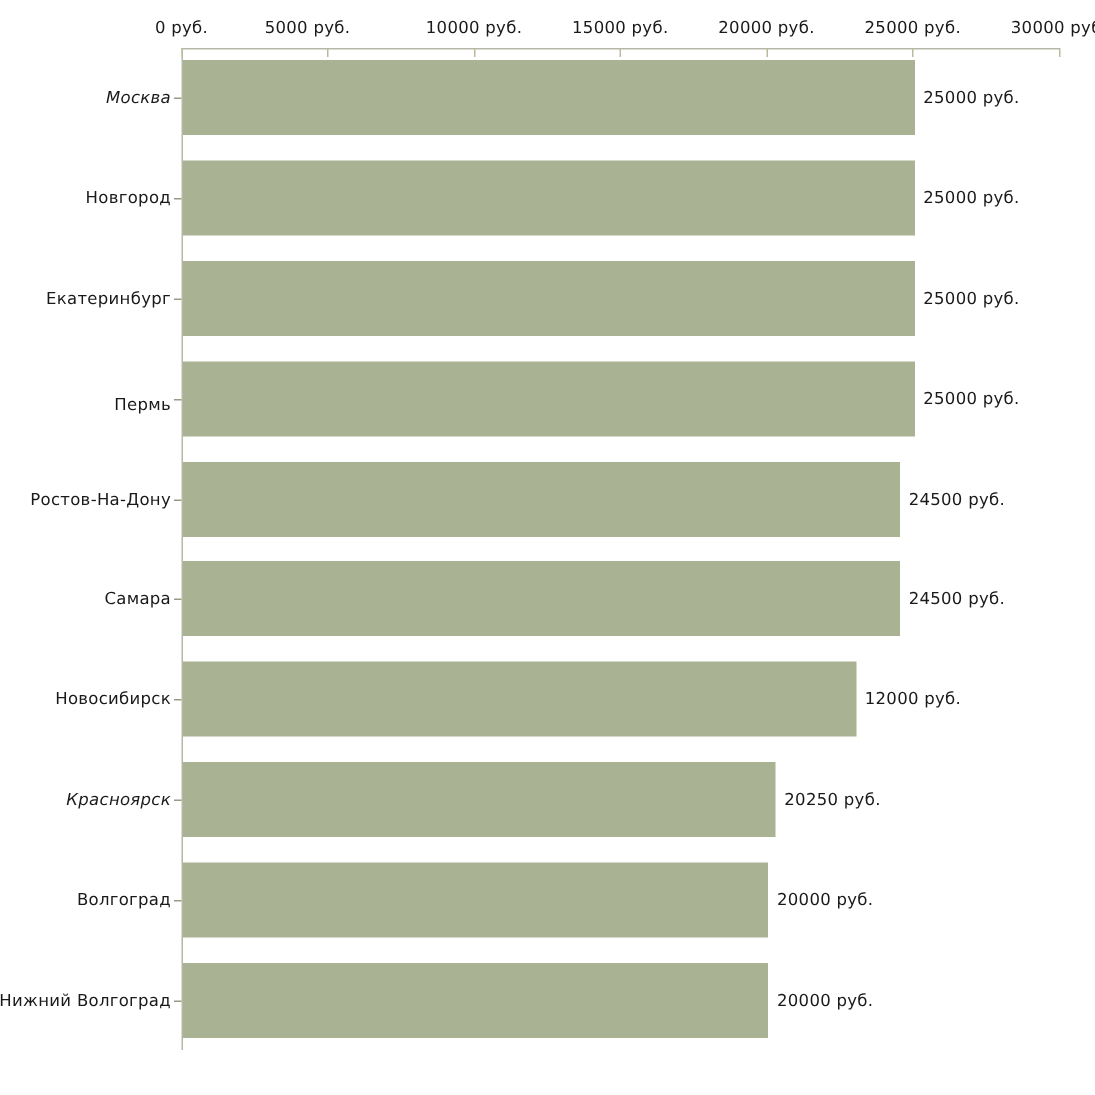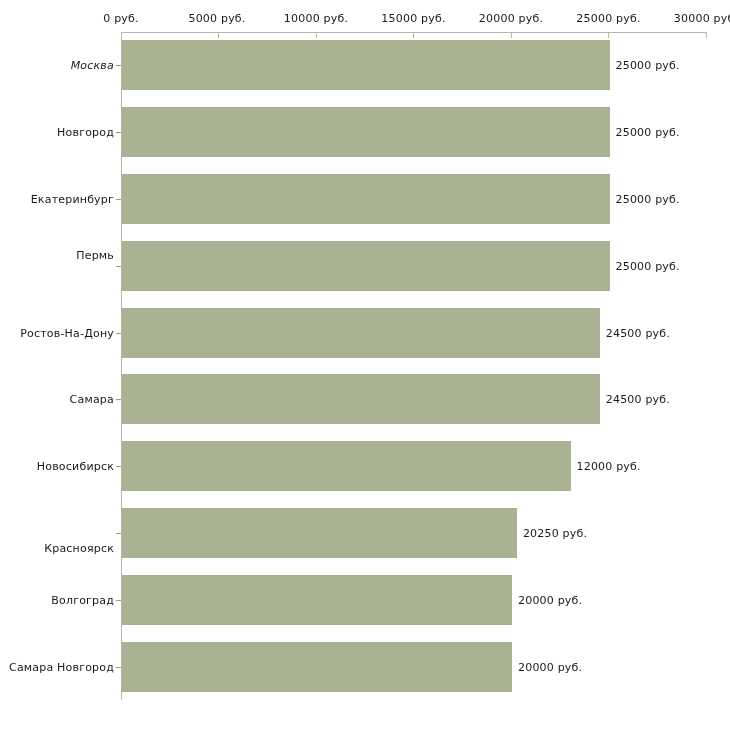"5000 руб." div.x-tick-label { left: 217px -> 205px }
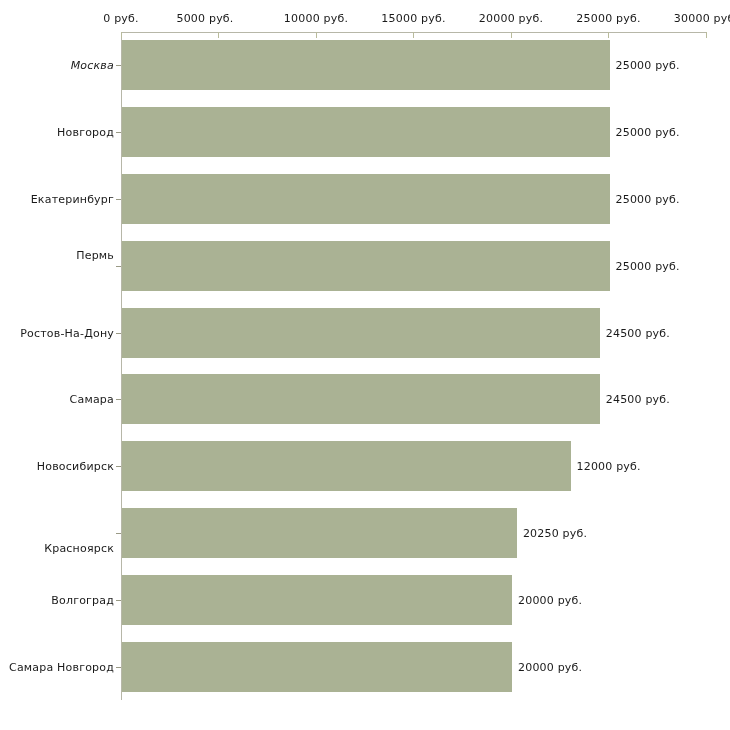"Пермь" div.cat-label-wrap { top: 255px -> 270px }
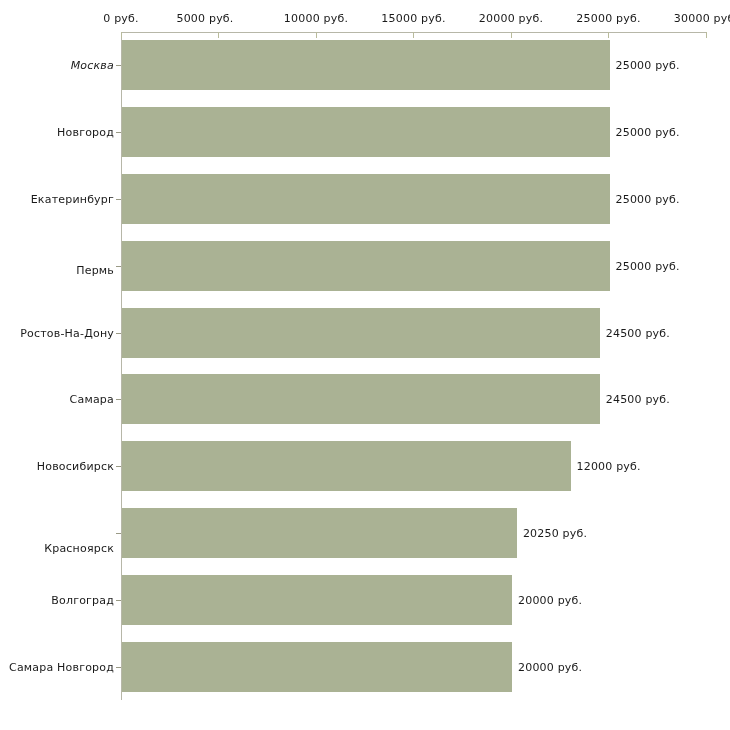"Красноярск" div.cat-label-wrap { font-style: none -> italic; top: 548px -> 533px }
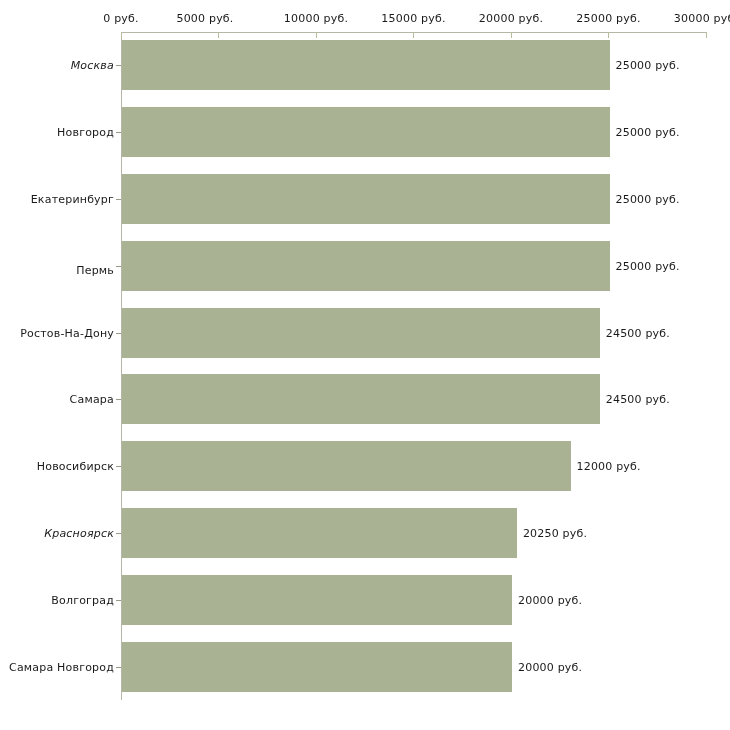"Самара Новгород" div.cat-label { text: Самара Новгород -> Нижний Волгоград }
